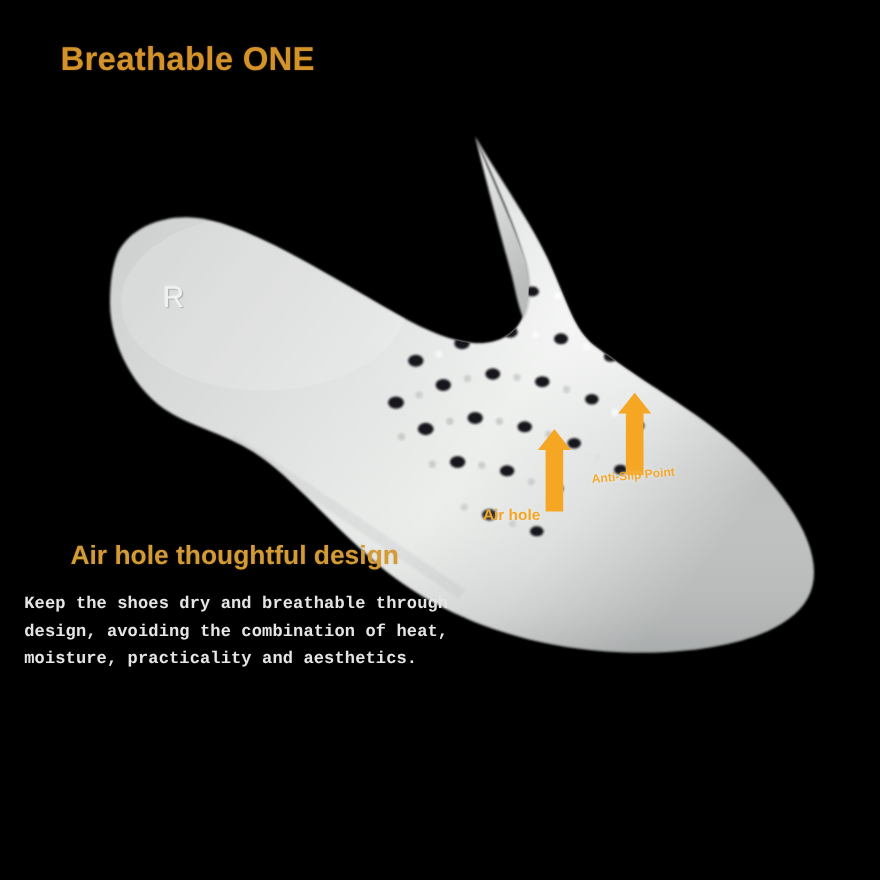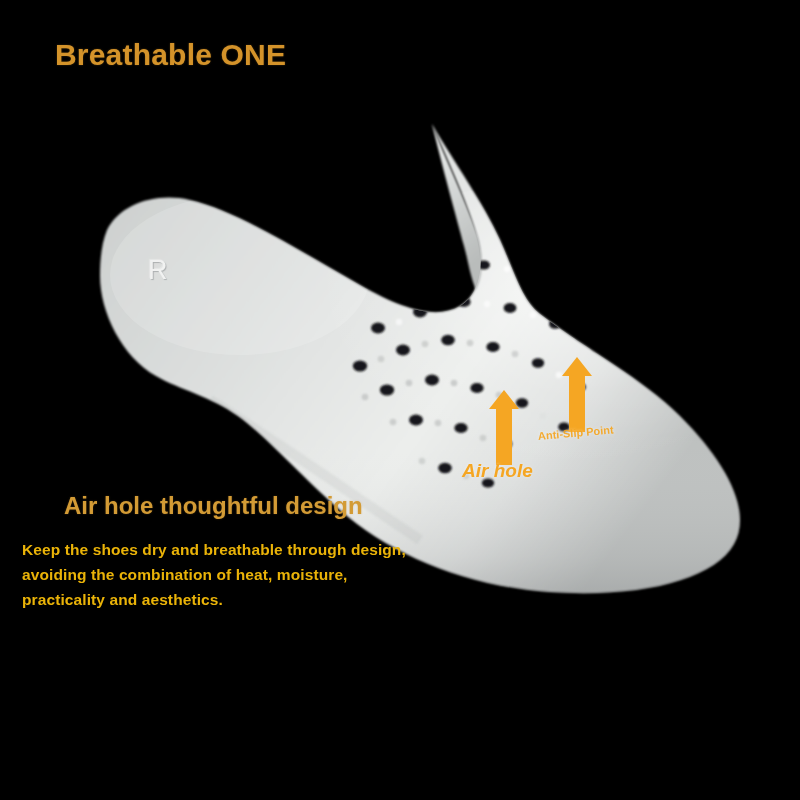"Air hole" #label-airhole { font-size: 19px -> 14px; font-style: italic -> none; left: 402px -> 379px }
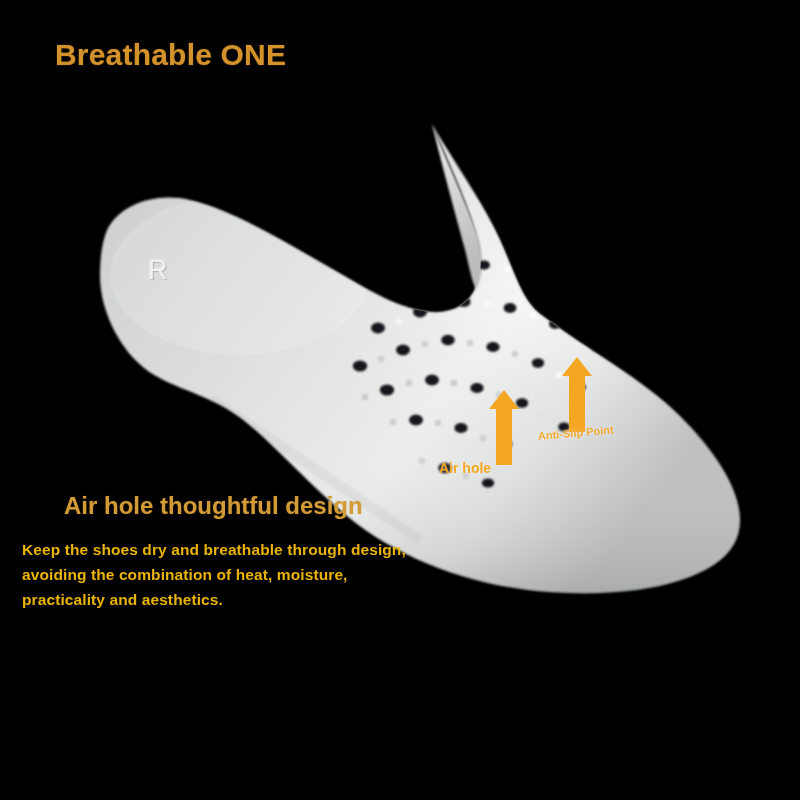"Keep the shoes dry and" .feature-body { color: #eab308 -> #e5e5e5; font-family: none -> Liberation Mono, monospace }
